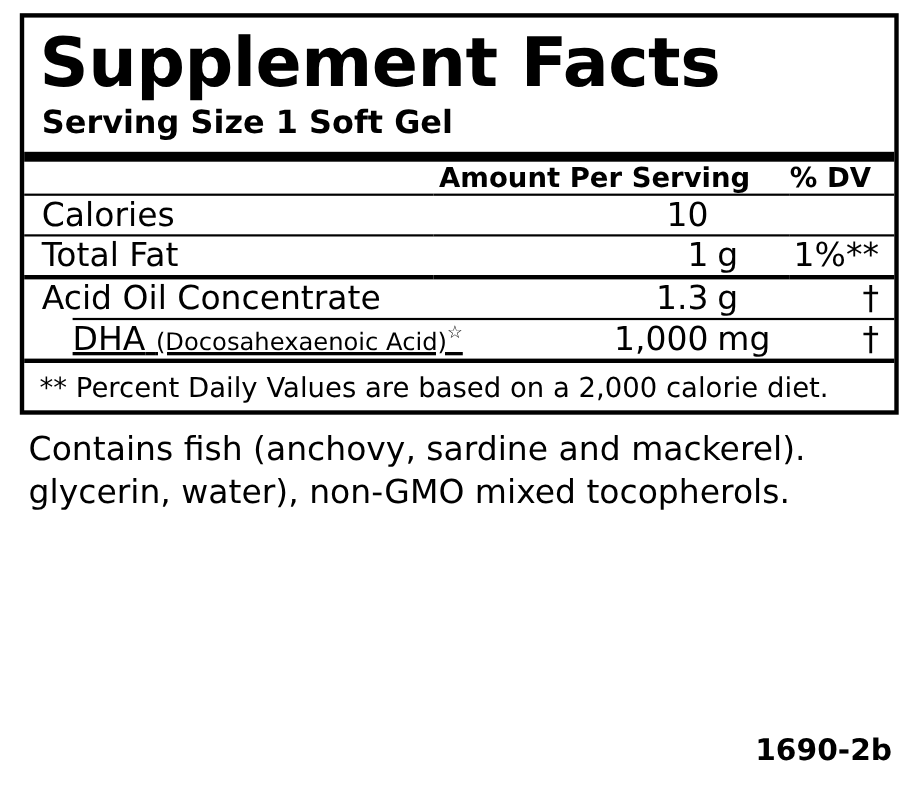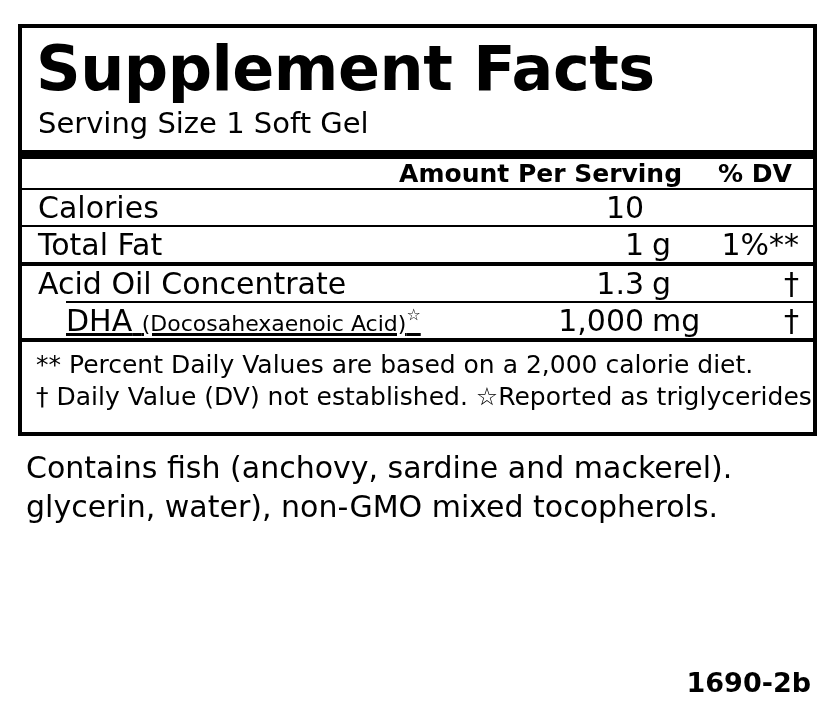"Supplement Facts" .panel { margin: 12px 0 0 0 -> 0 0 0 0 }
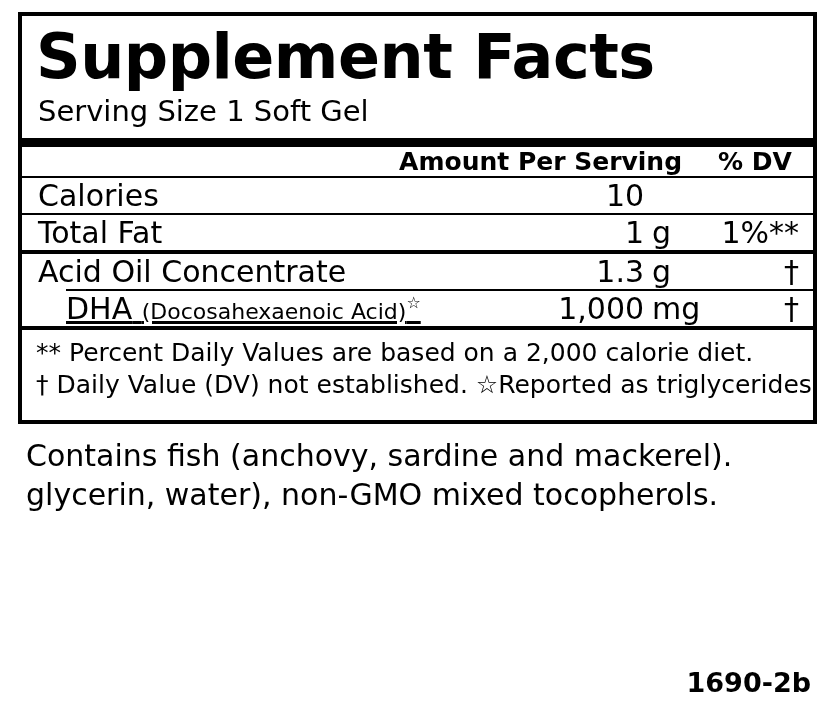"Serving Size 1 Soft Gel" .serving { font-weight: 400 -> 700 }
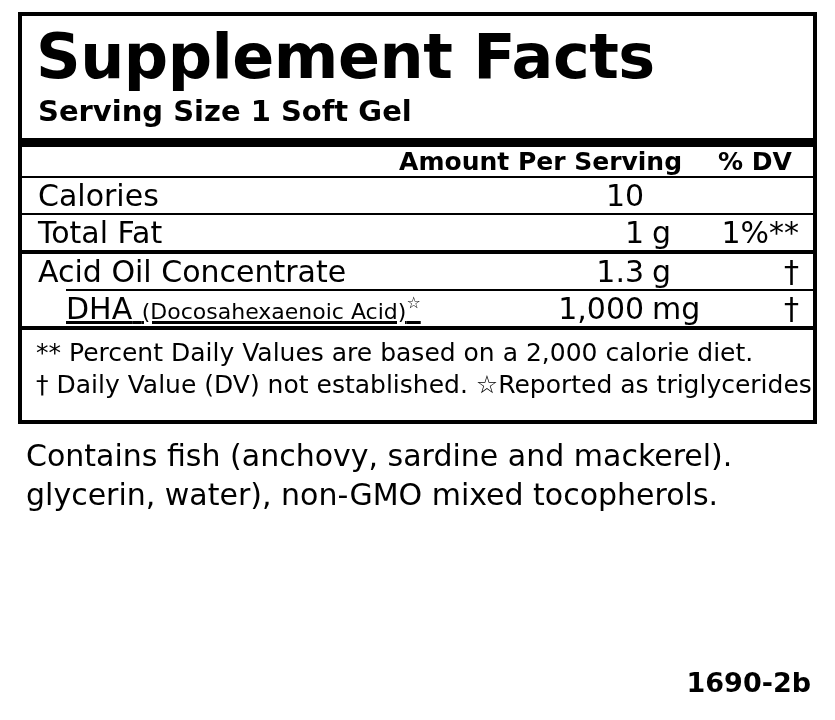"** Percent Daily Values are" .footnotes { padding: 7px 10px 19px 14px -> 7px 10px 4px 14px }
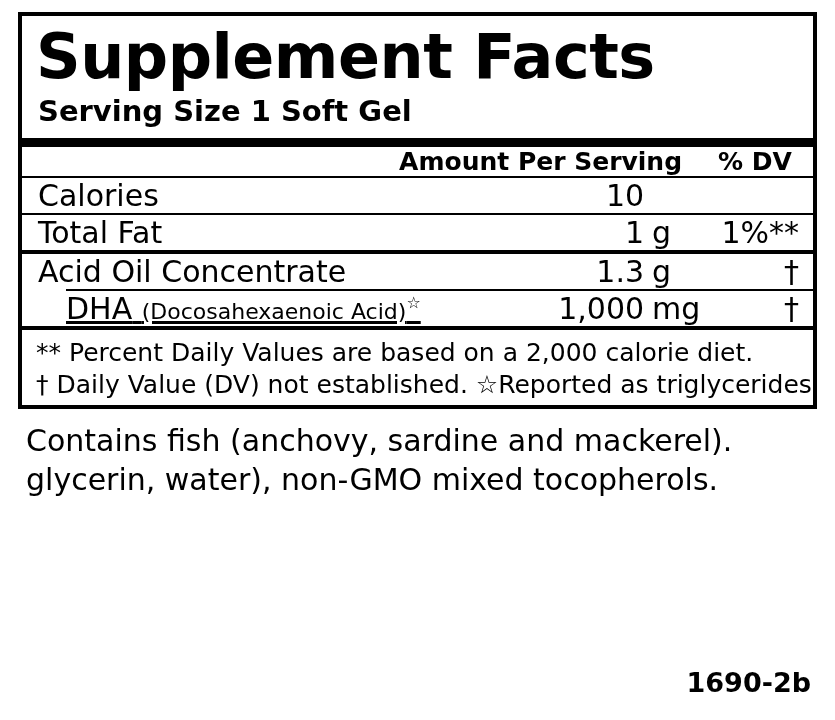"† Daily Value (DV) not" div.fn-line { html: <div>† Daily Value (DV) not established. ☆Reported as triglycerides.</div> -> none }
